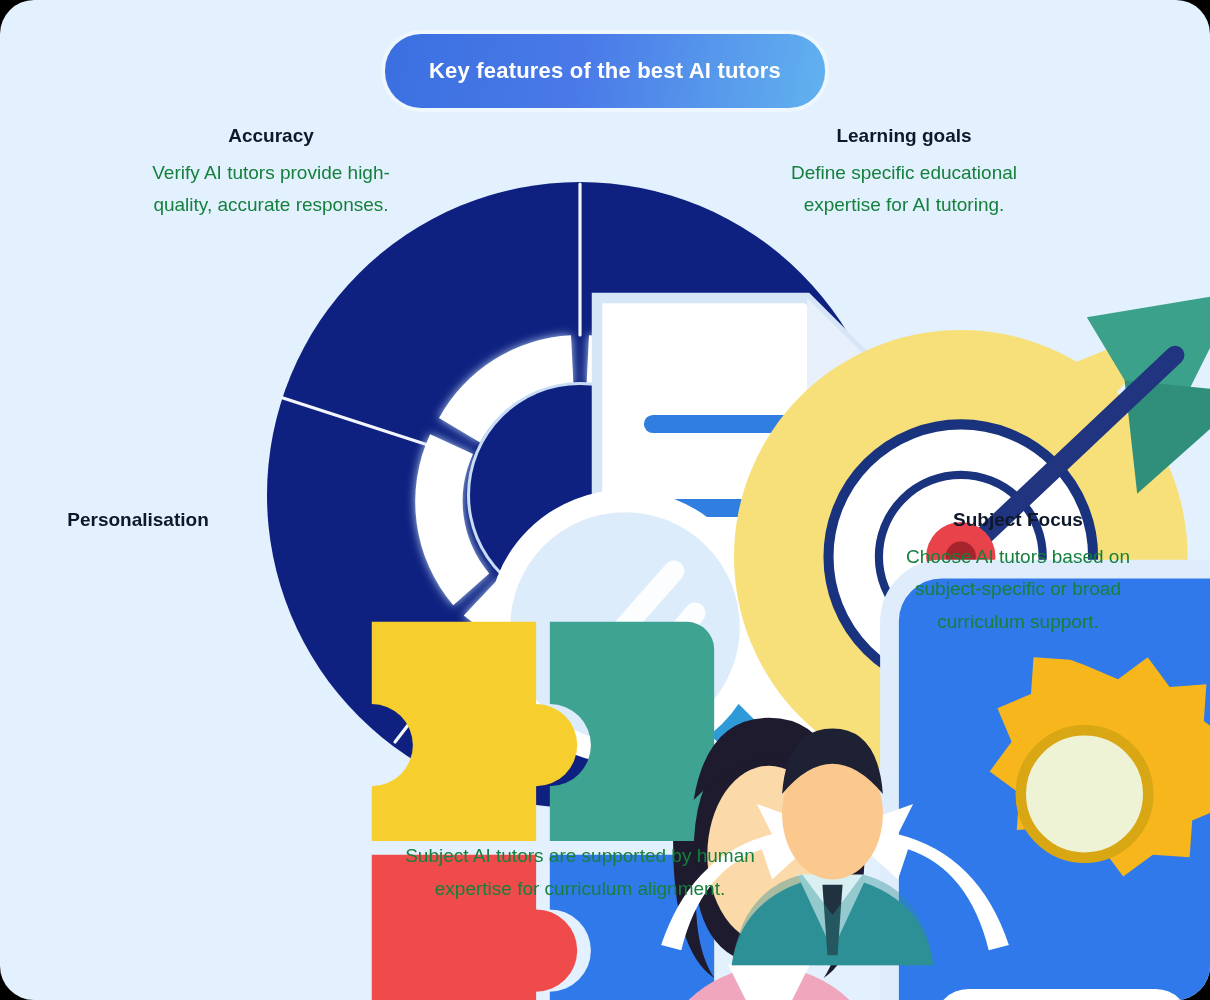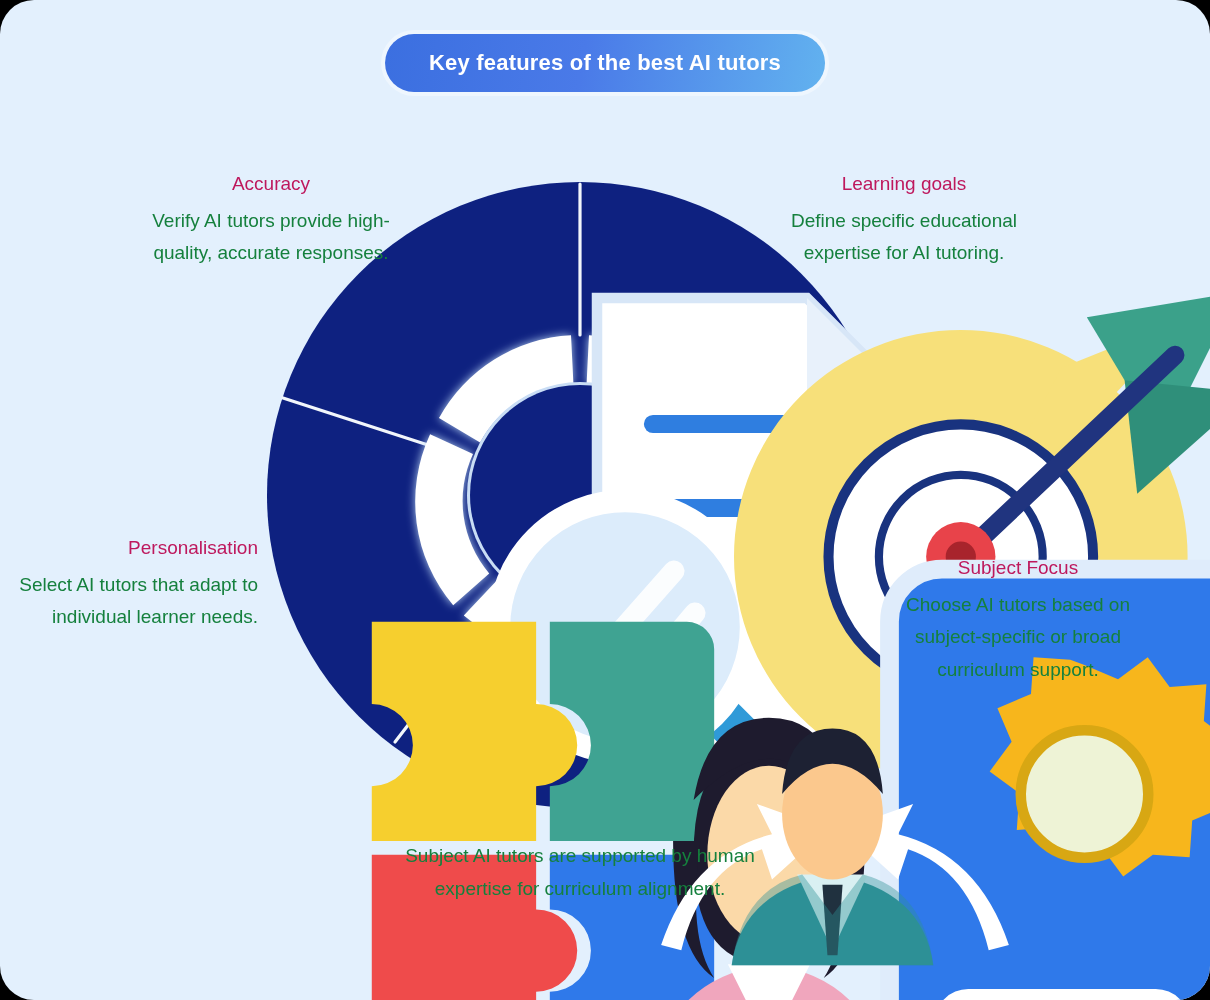"Key features of the best" .title-pill { padding: 16px 44px -> 24px 44px }
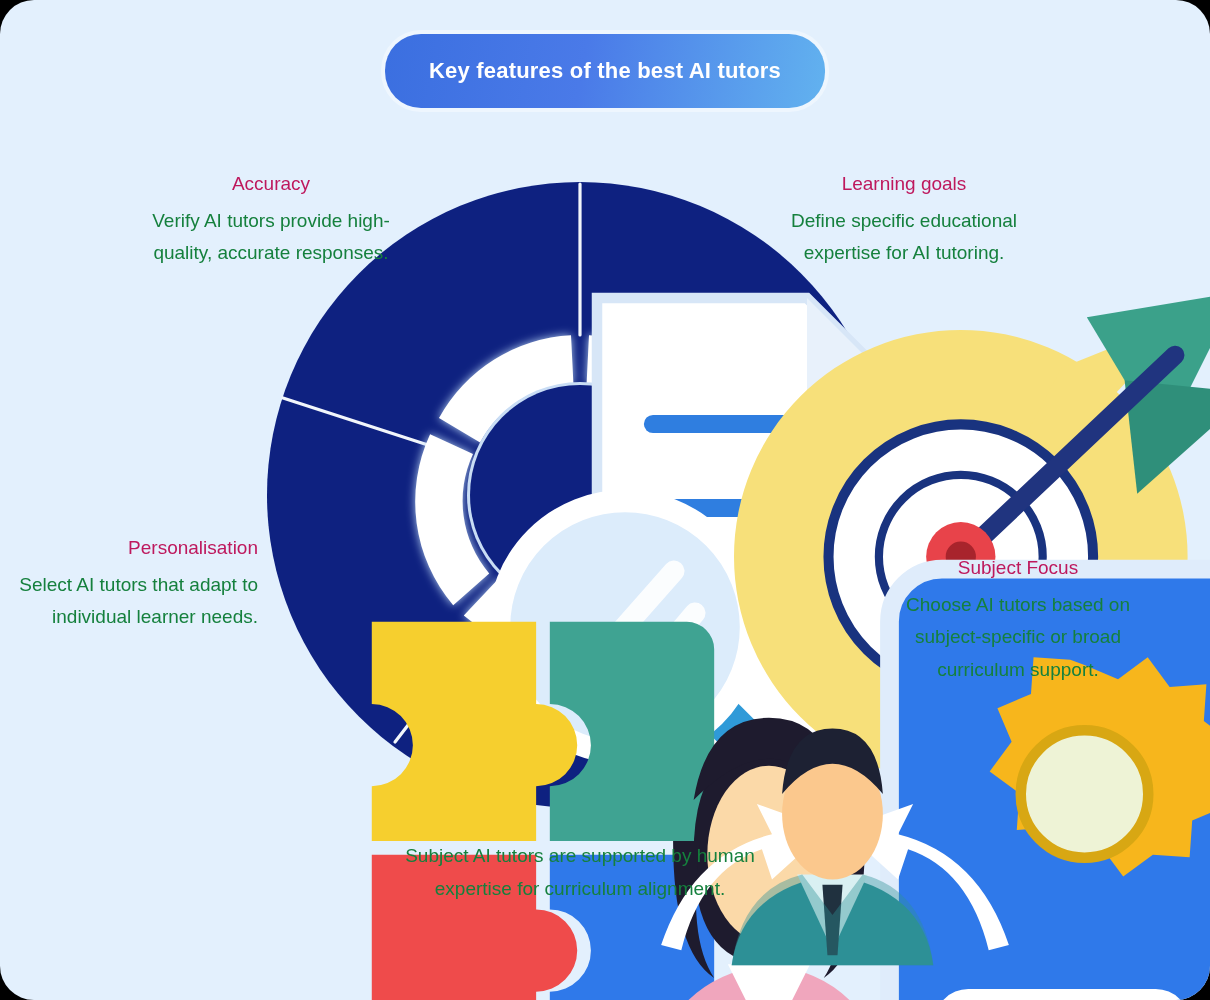"Accuracy" .label .head { color: #be185d -> #0f172a; font-weight: normal -> bold; margin-top: 48px -> none }
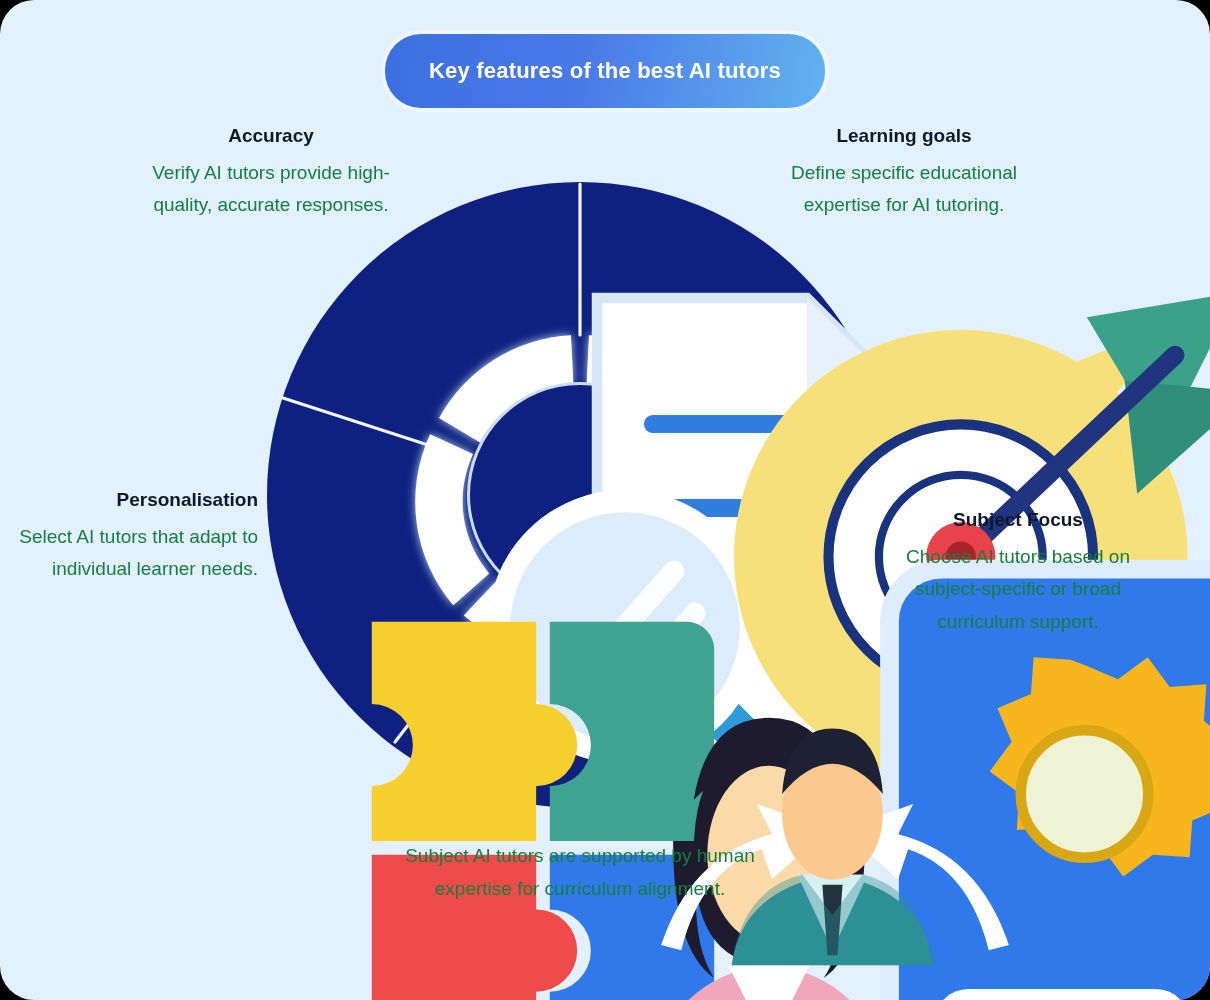"Personalisation" .lbl-personalisation { text-align: right -> none; top: 488px -> 508px }
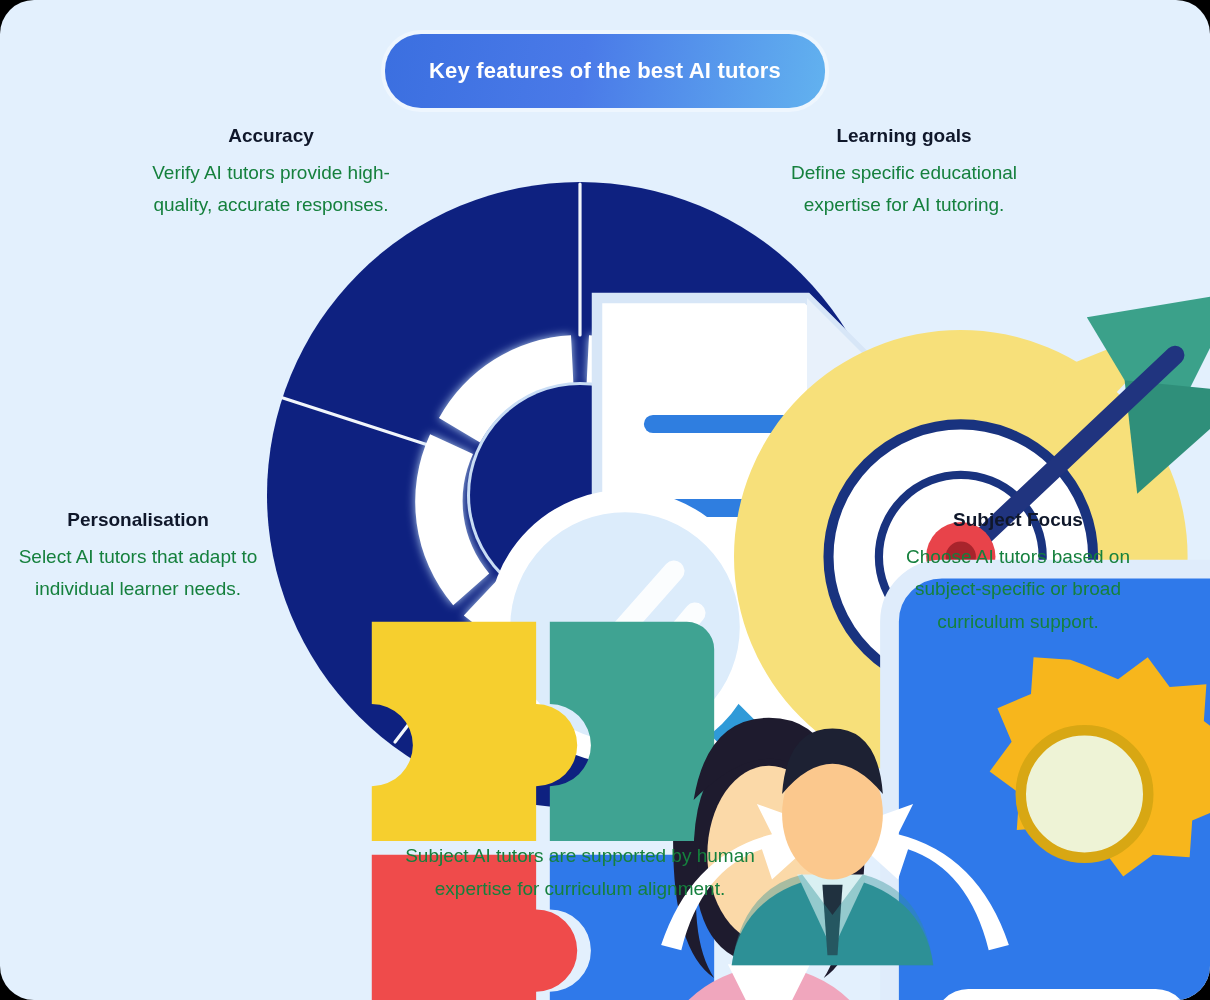"Select AI tutors that adapt" div.body { html: <div>Select AI tutors that adapt to individual learner needs.</div> -> none }
